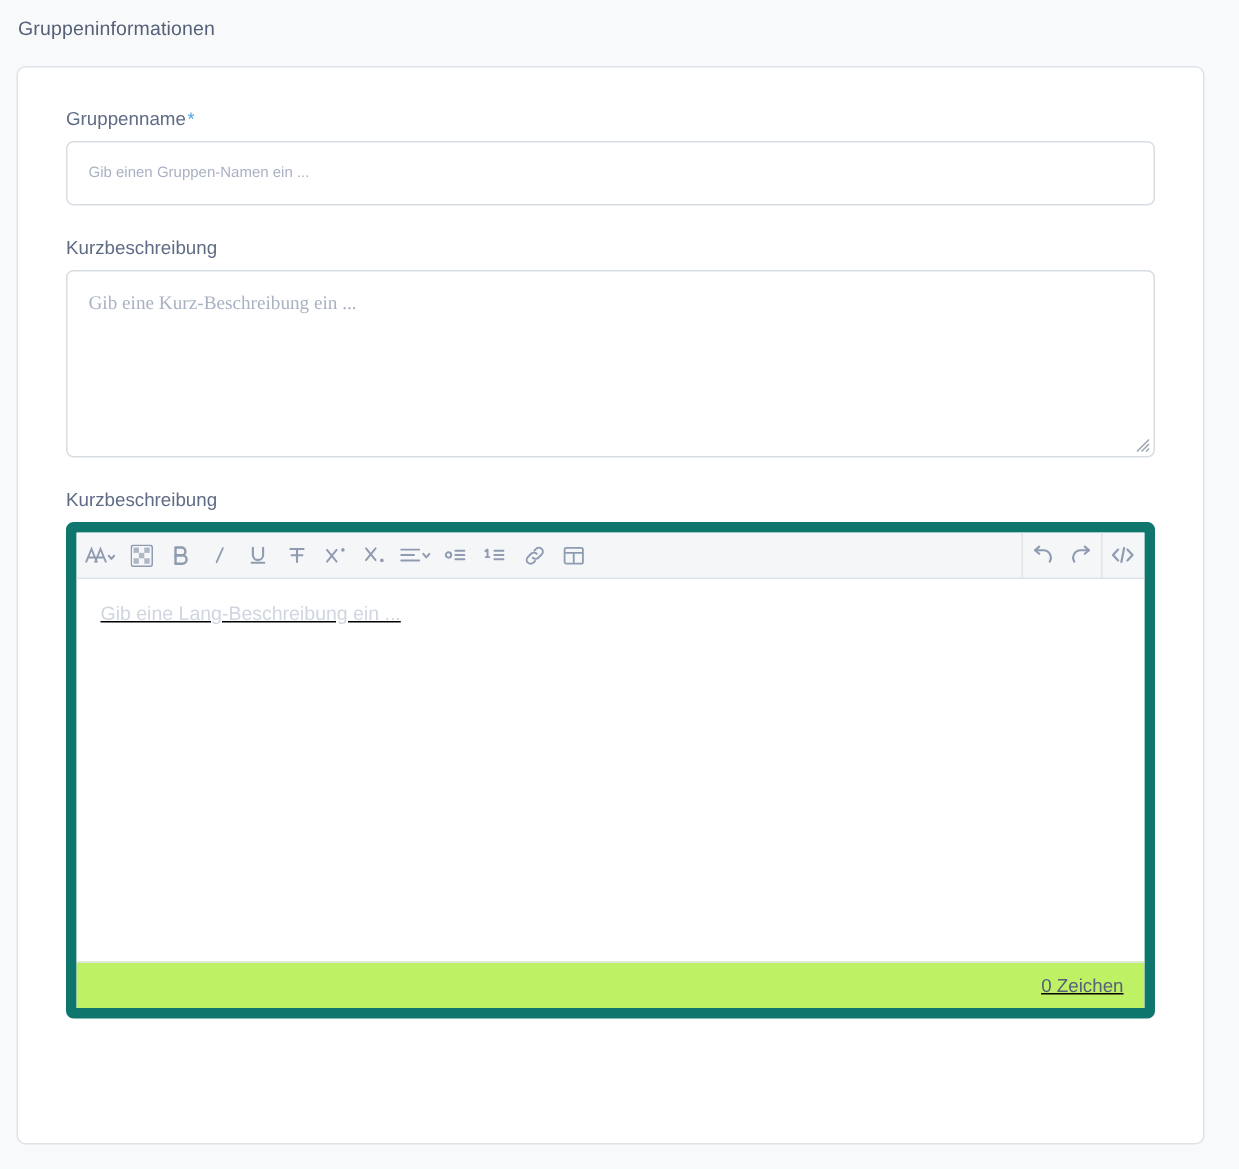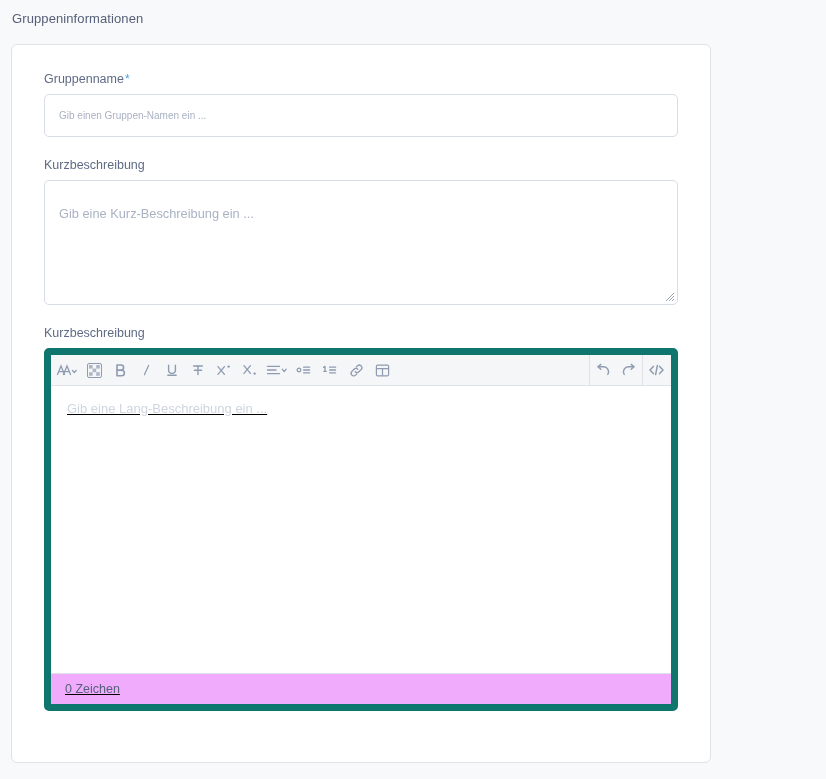"Gruppenname*" .card { width: 700px -> 792px }
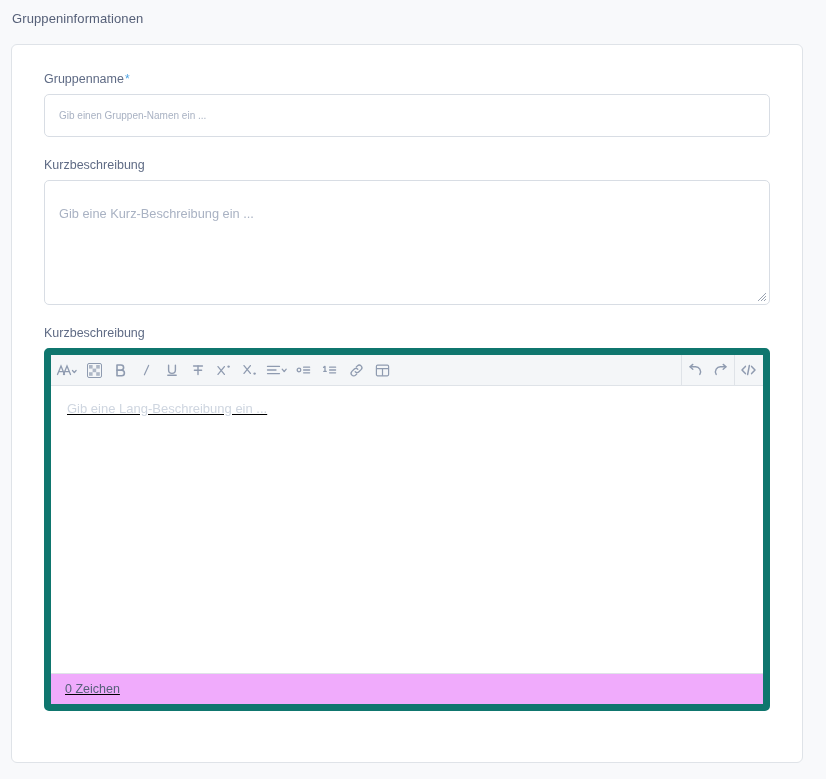"Gib eine Kurz-Beschreibung ein ..." .text-area { font-family: Liberation Sans, sans-serif -> Liberation Serif, serif; padding: 24px 14px -> 12px 14px }
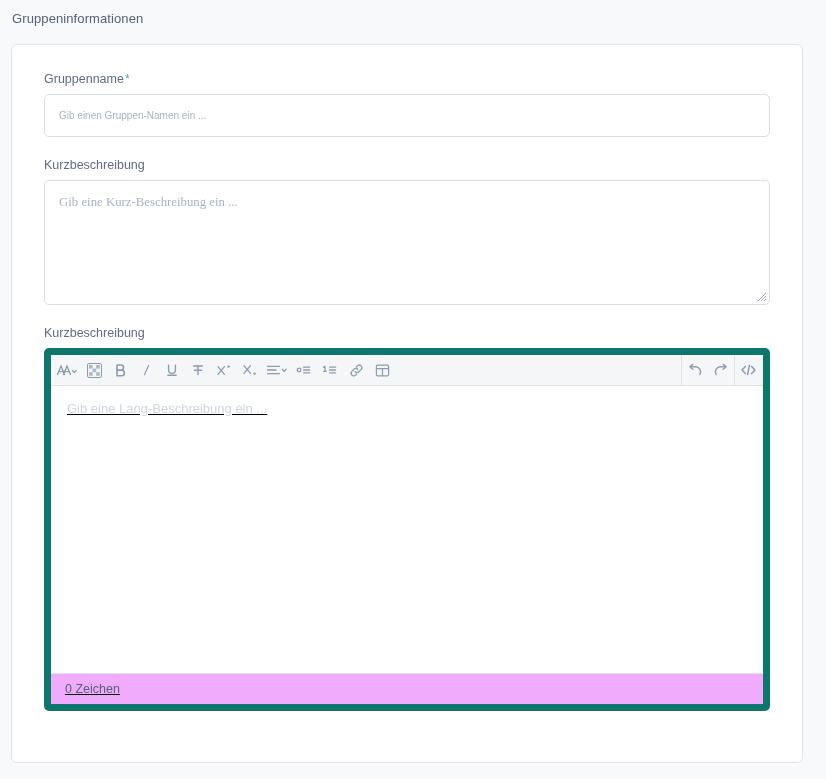"0 Zeichen" .editor-footer { background: #f0abfc -> #bef264; justify-content: flex-start -> flex-end; margin-top: 32px -> none }
